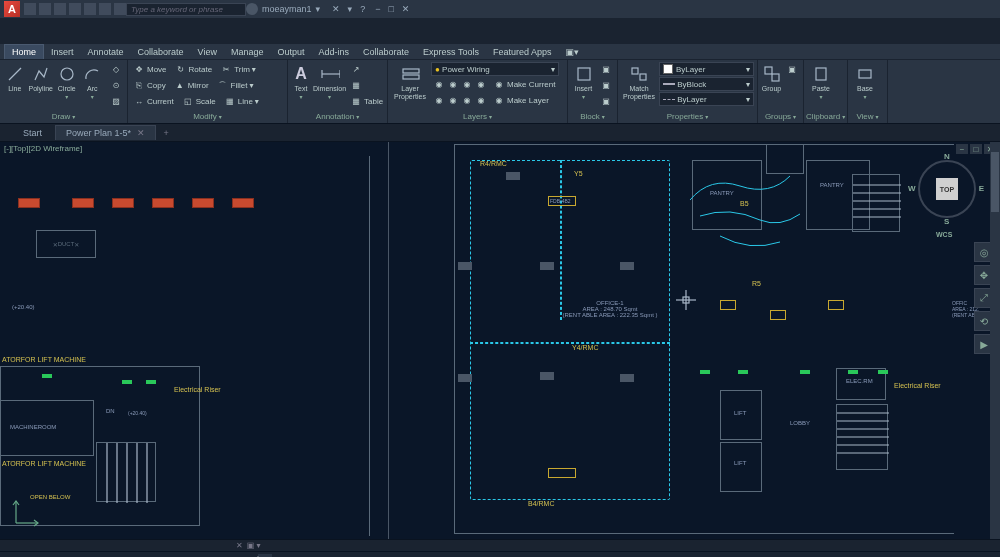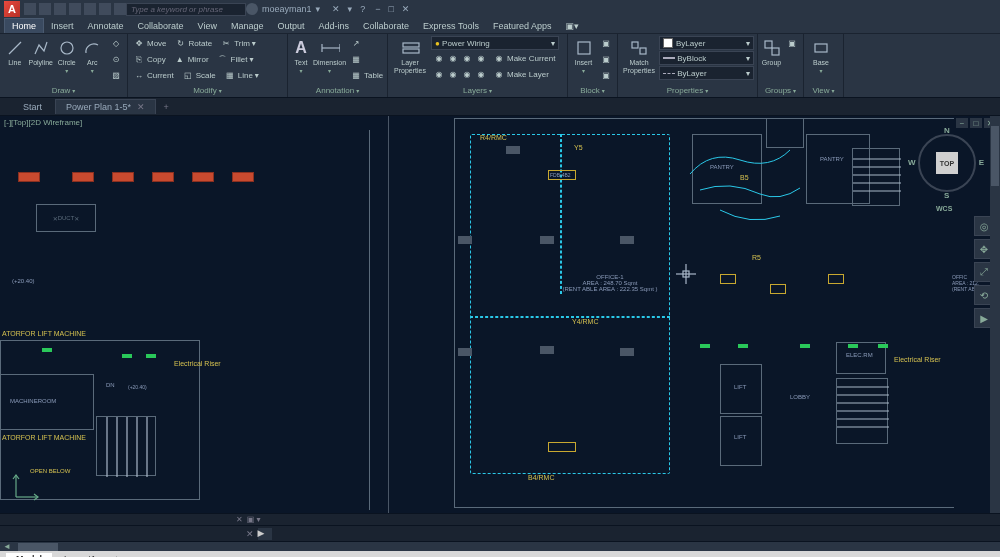"Home" .menubar { margin-top: none -> 26px }
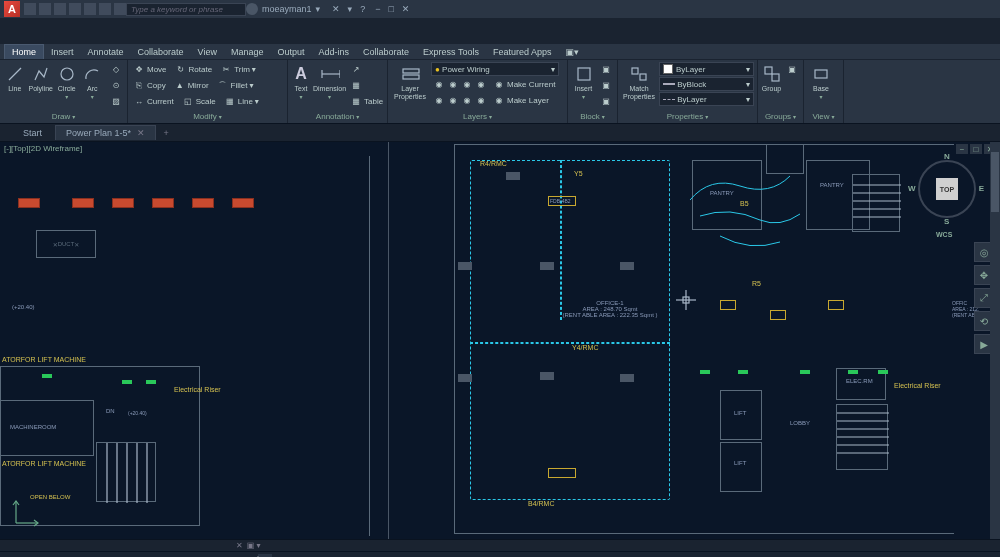"Clipboard" div.ribbon-panel { html: none -> <div> <div> <div> <div> <svg> <rect></rect> </svg> </div> <div>Paste</div> <div>▾</div> </div> </div> <div>Clipboard</div> </div> }
